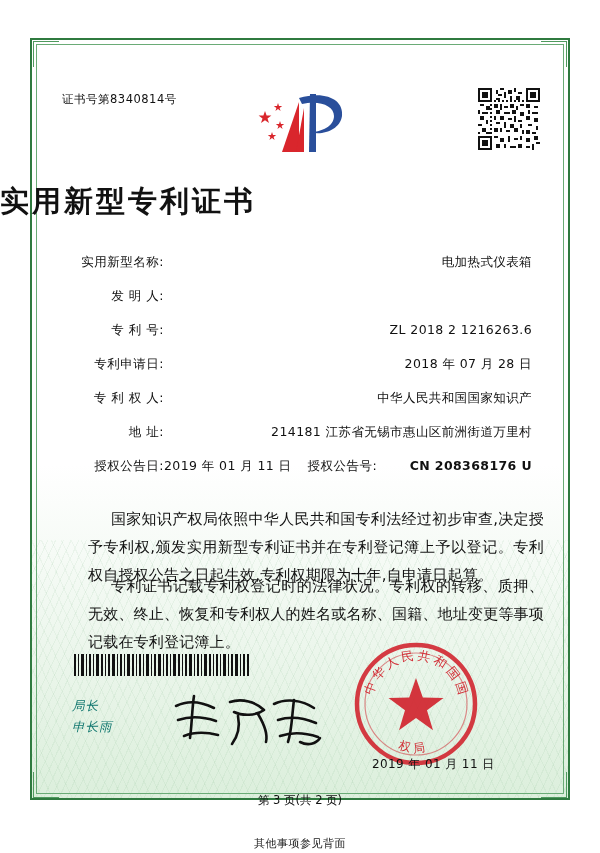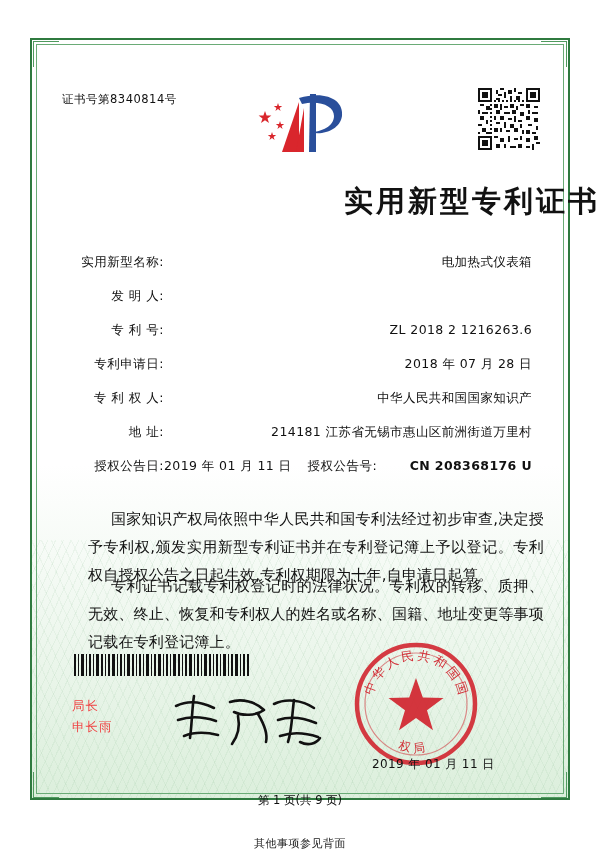"实用新型专利证书" .title { text-align: right -> left }
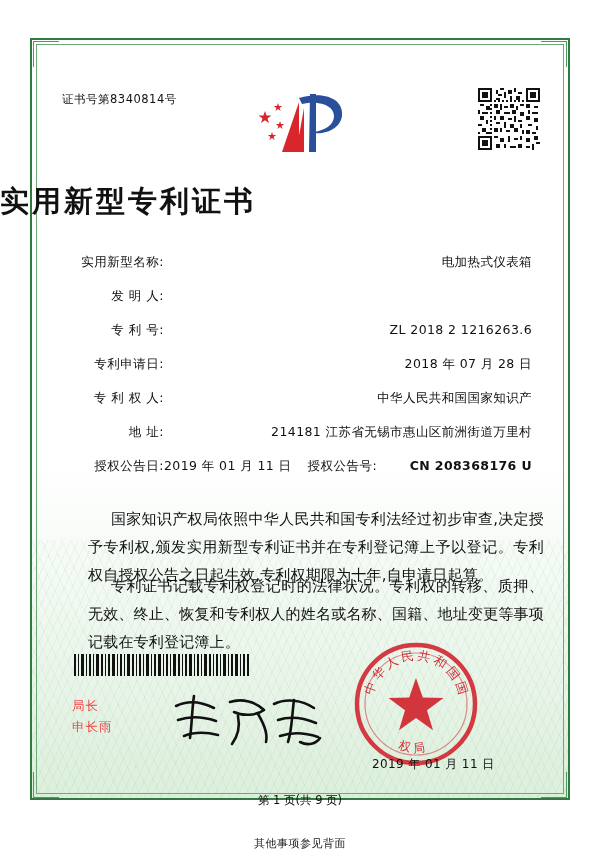"局长" .sig-labels { color: #ef4444 -> #0f766e; font-style: none -> italic }
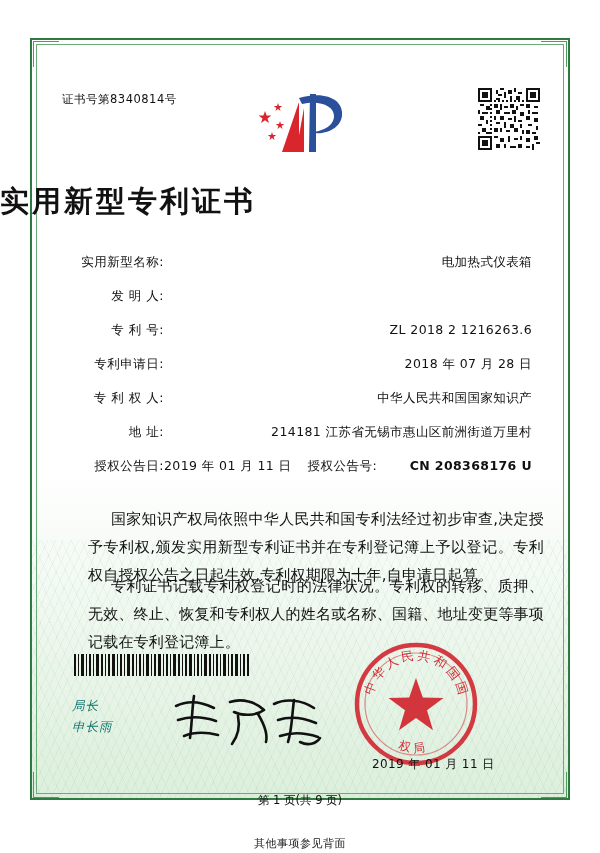"第 1 页(共 9 页)" div.page-no { text: 1 页(共 9 -> 3 页(共 2 }
